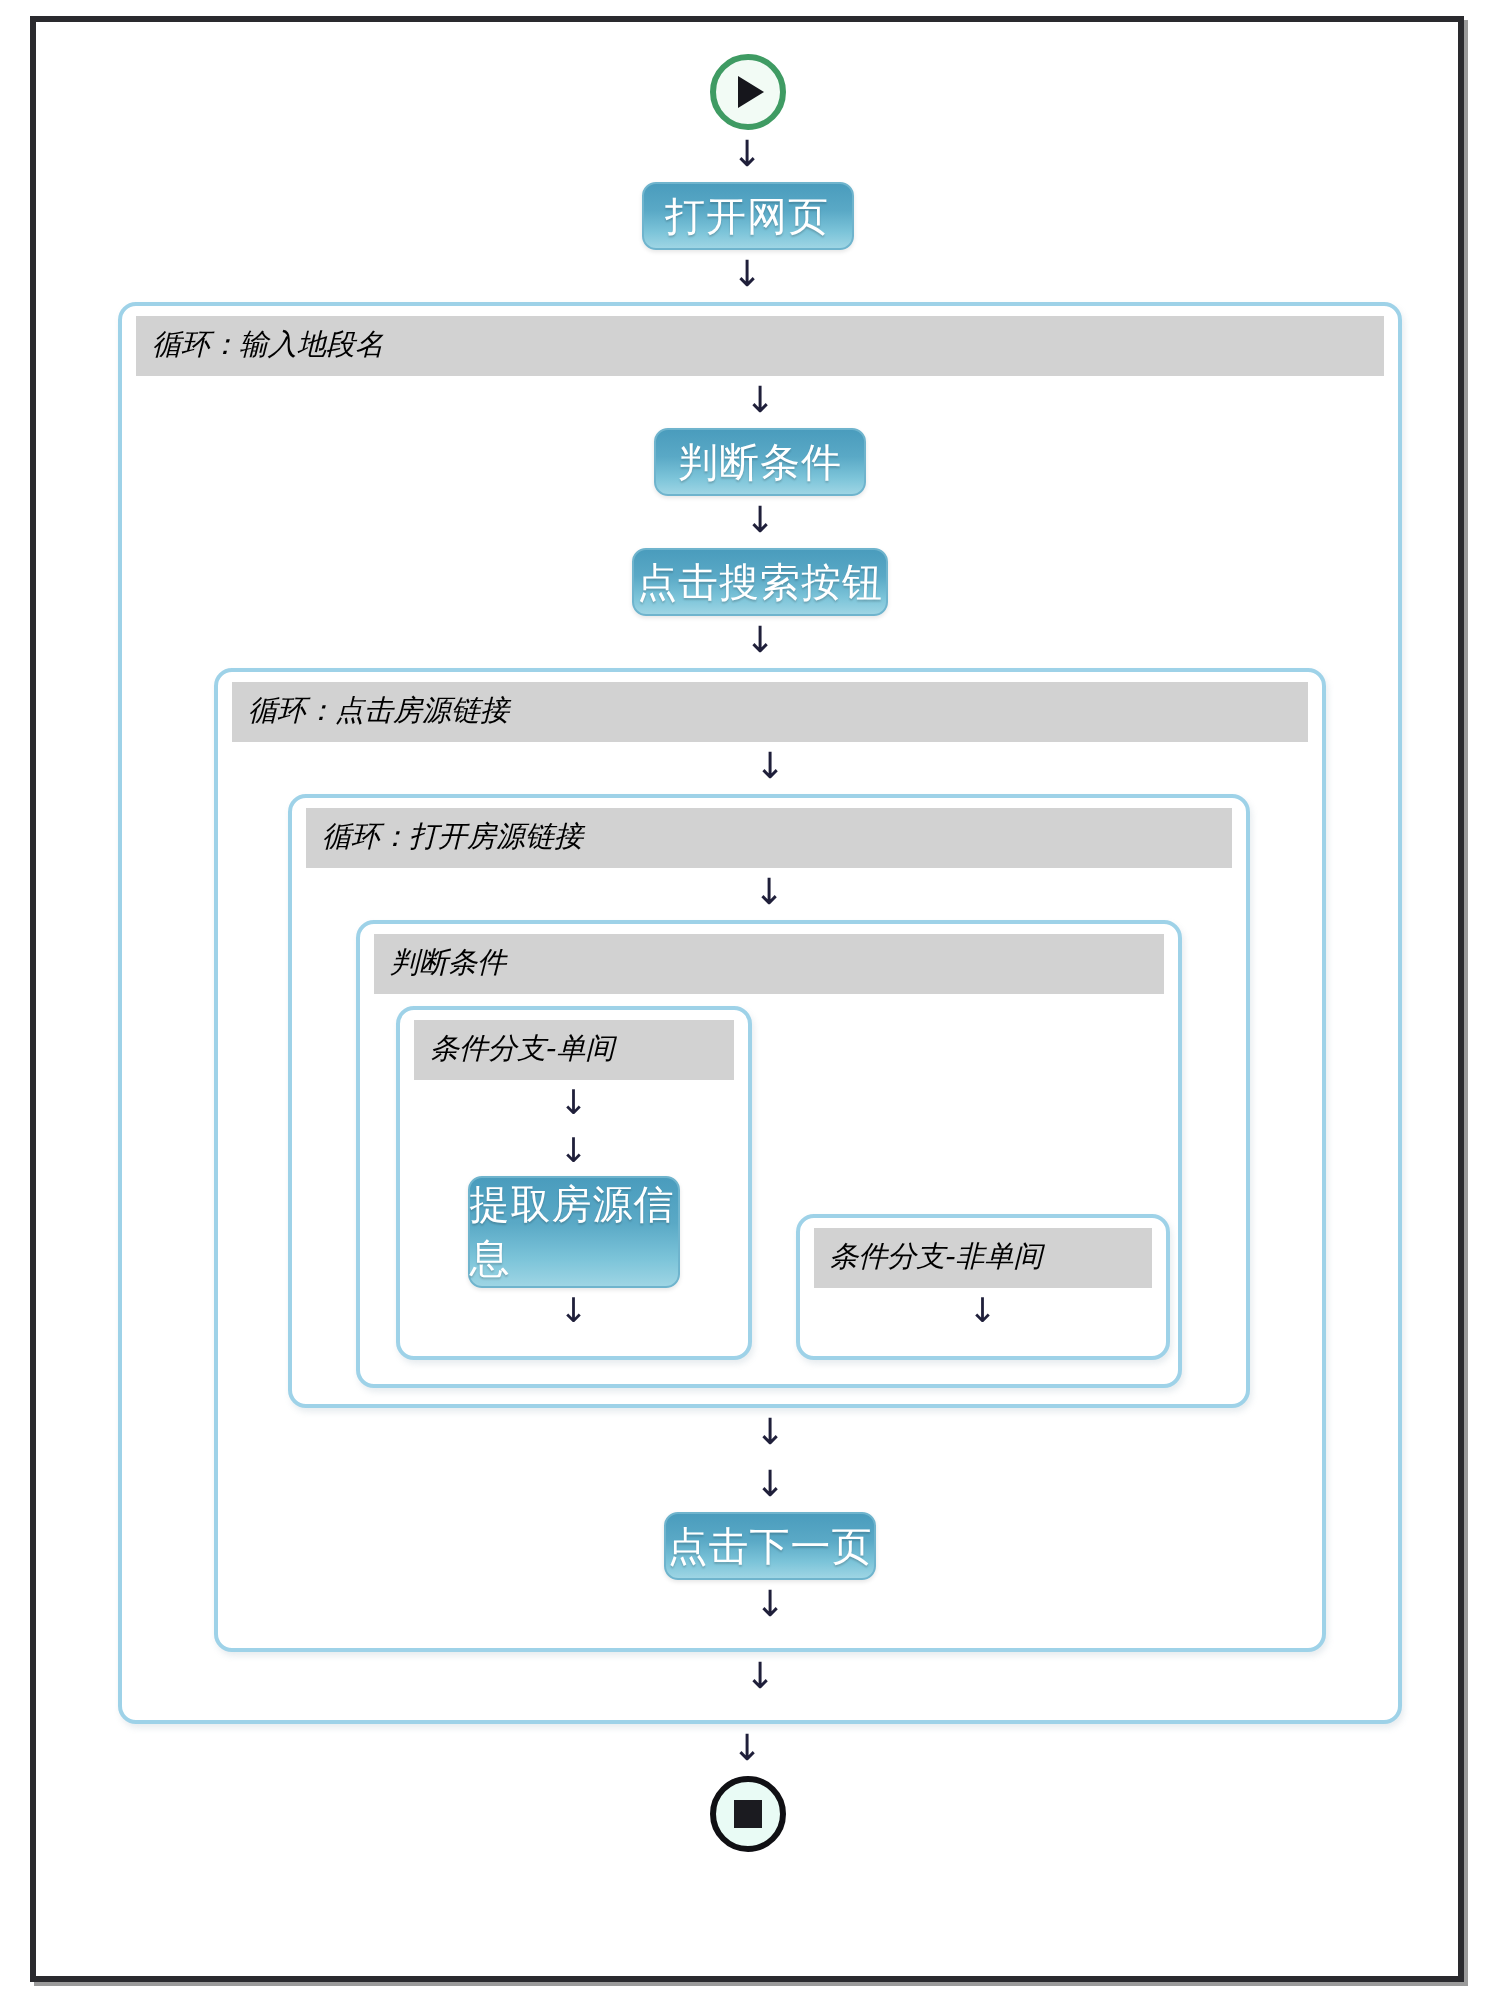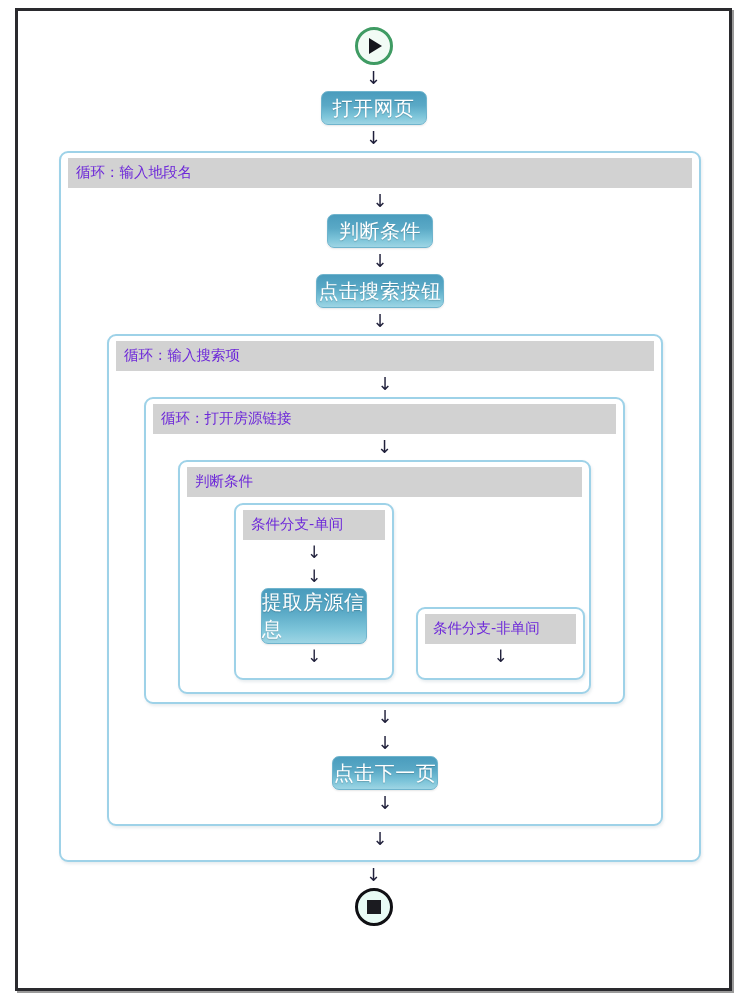"循环：输入地段名" .container-head { color: #6d28d9 -> #000000; font-style: none -> italic }
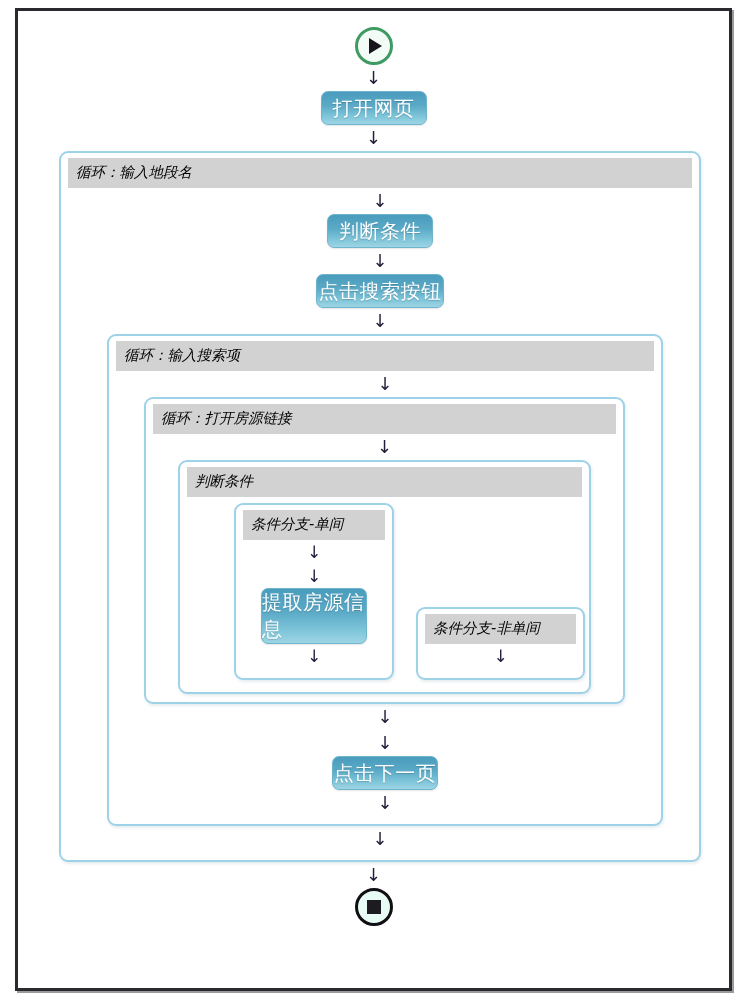"循环：输入搜索项" div.container-head { text: 输入搜索项 -> 点击房源链接 }
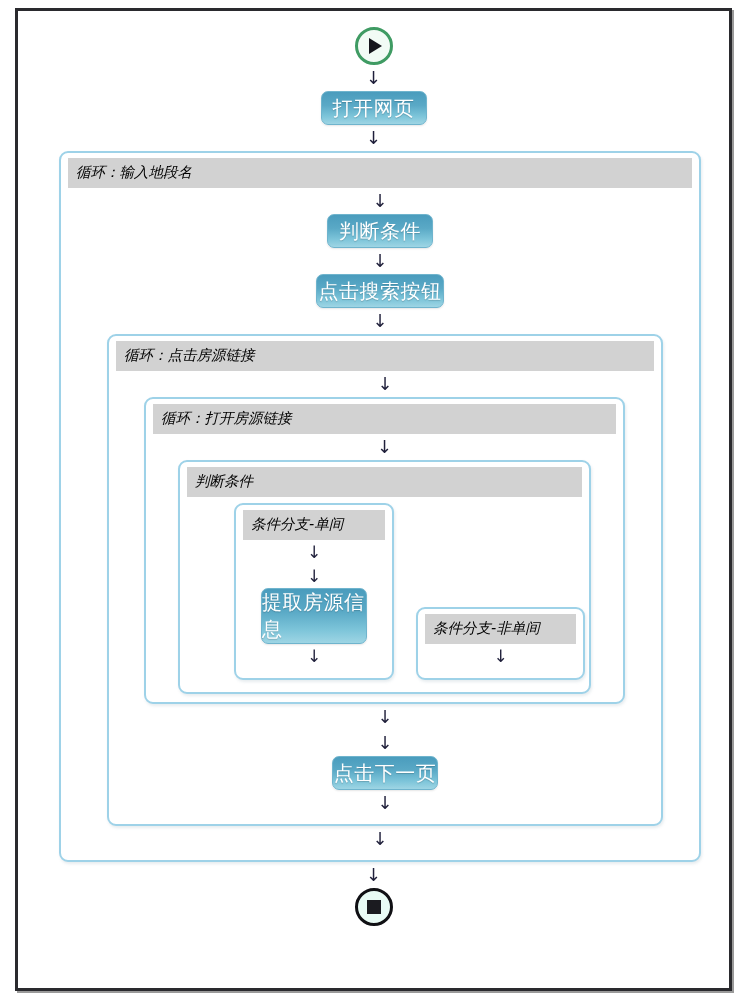"条件分支-单间" .branch-box-a { margin-left: 36px -> none }
